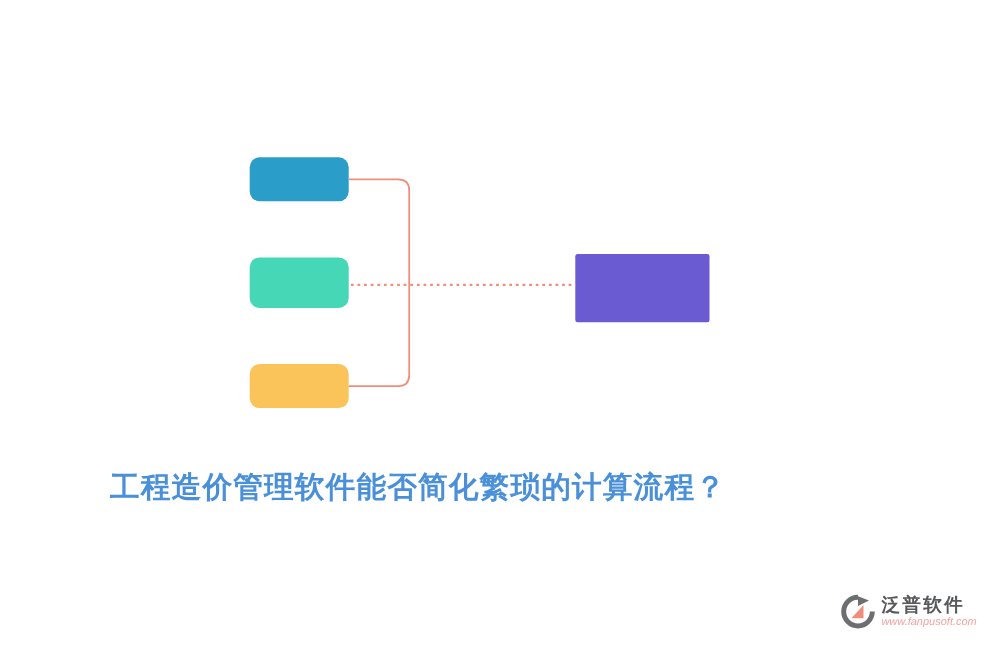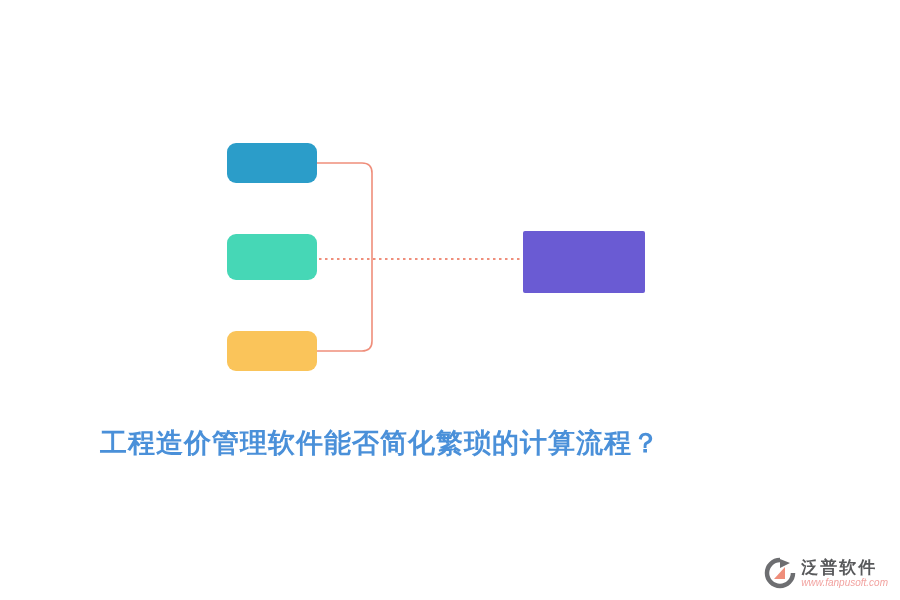"泛普软件" .logo { bottom: 11px -> 28px }
